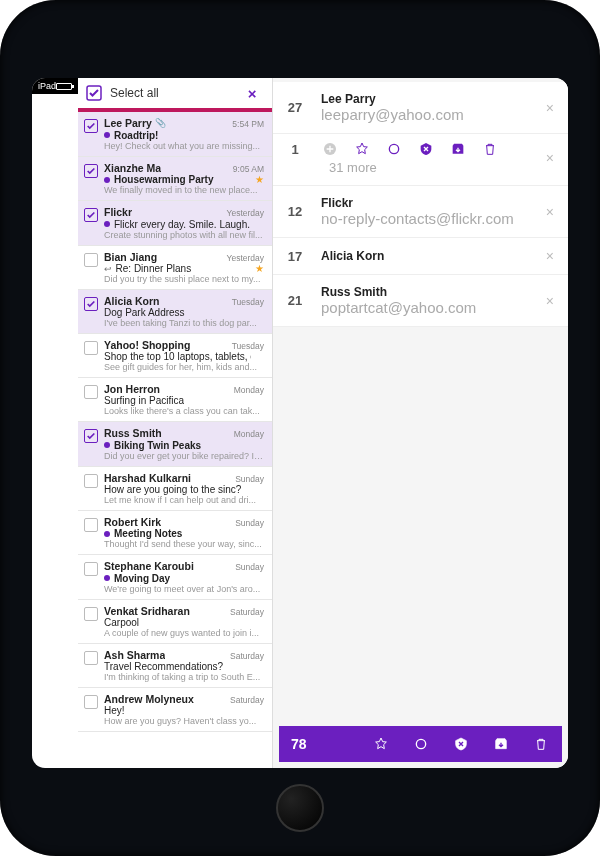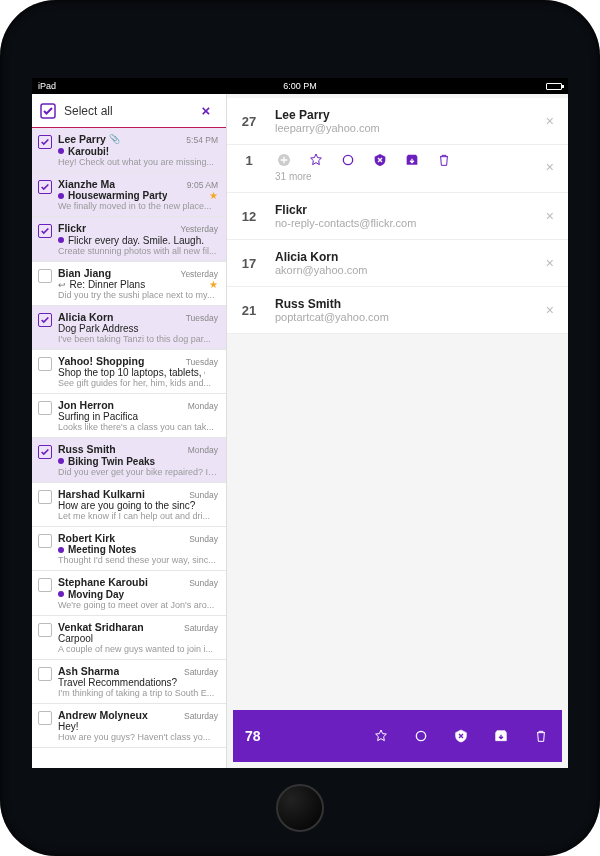"iPad" .screen { border-radius: none -> 13px; flex-direction: column -> row }
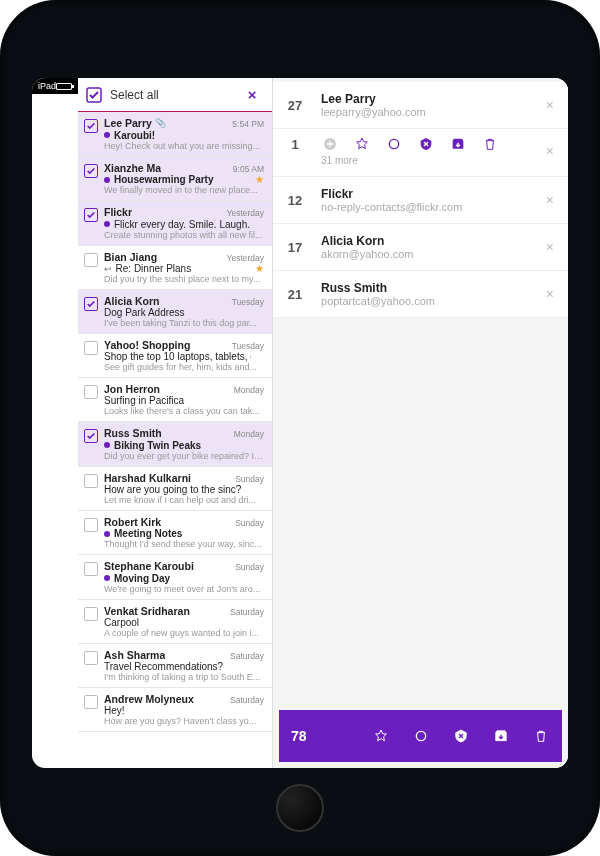"Select all" .list-header { border-bottom: 1px solid #be185d -> 4px solid #be185d }
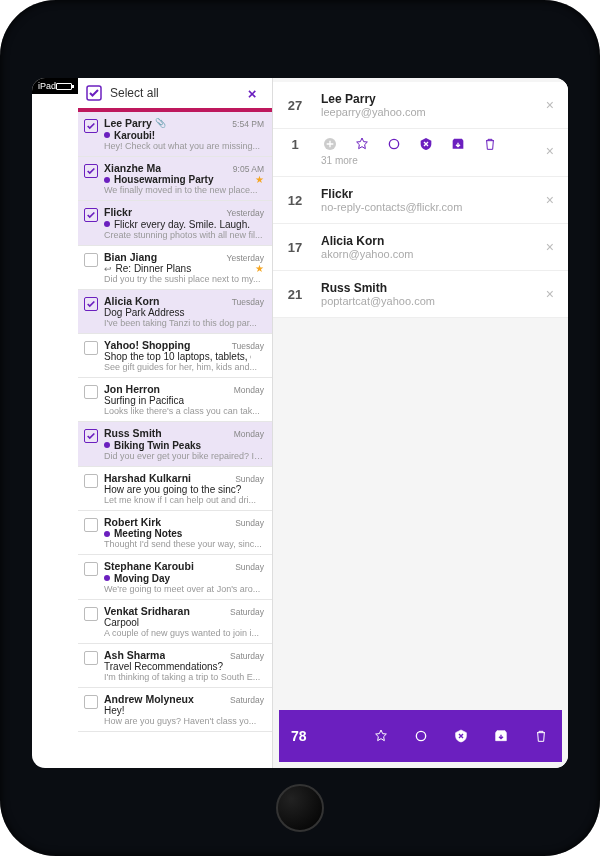"leeparry@yahoo.com" .who .addr { font-size: 11px -> 15px }
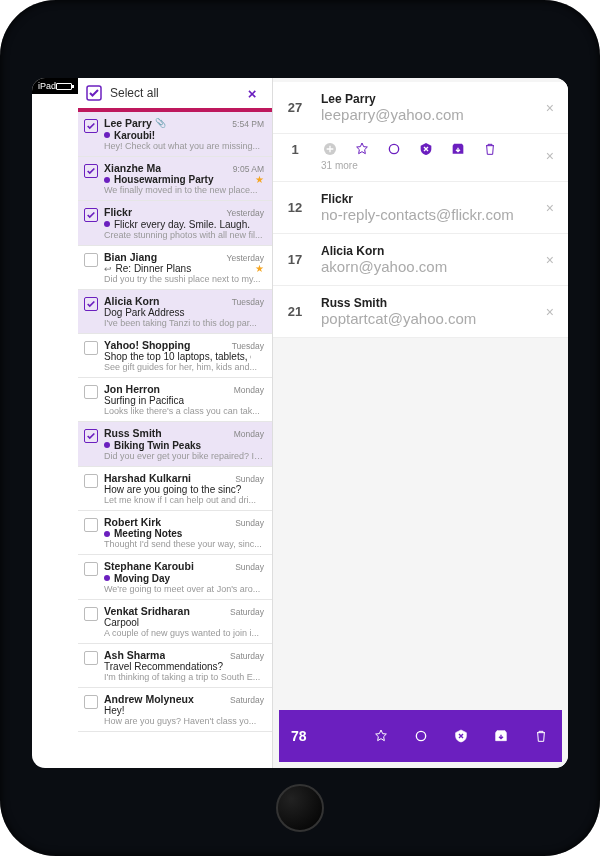"Karoubi!" span { text: Karoubi -> Roadtrip }
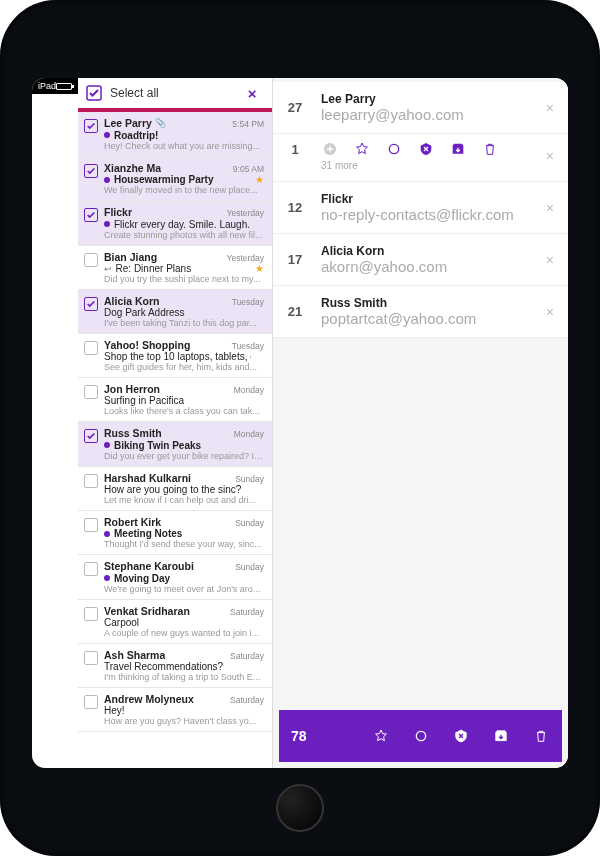"31 more" .more-text { font-size: 10px -> 13px; margin-left: 0 -> 8px }
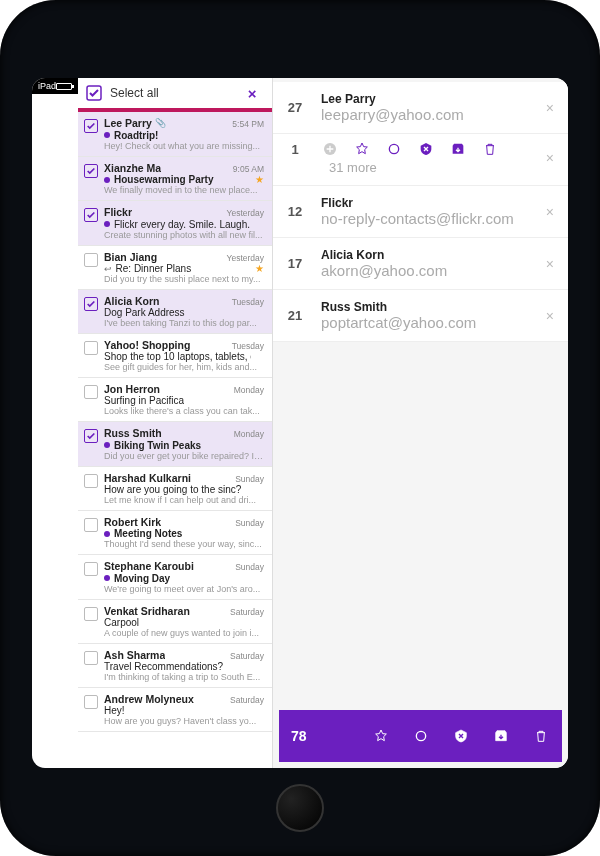"akorn@yahoo.com" div.addr { html: <div>akorn@yahoo.com</div> -> none }
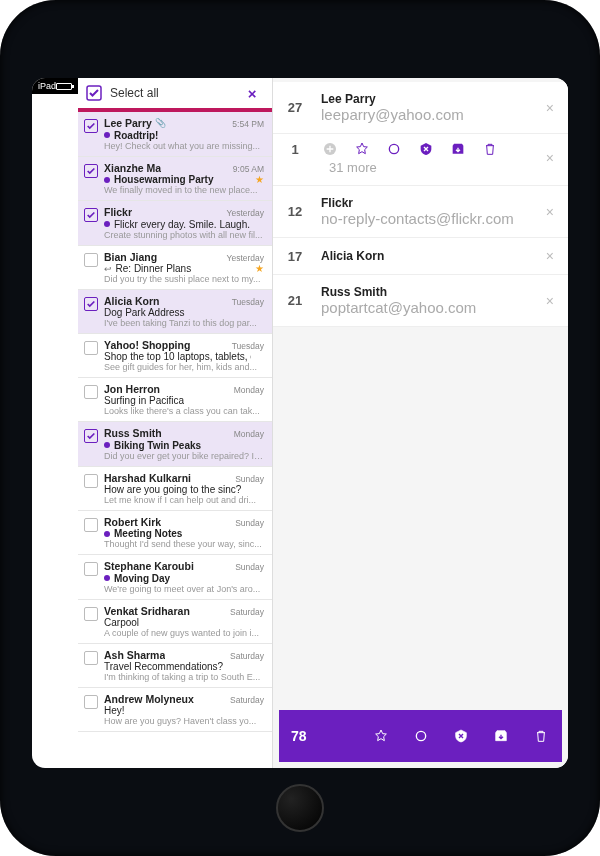"78" .toolbar { height: 52px -> 36px }
